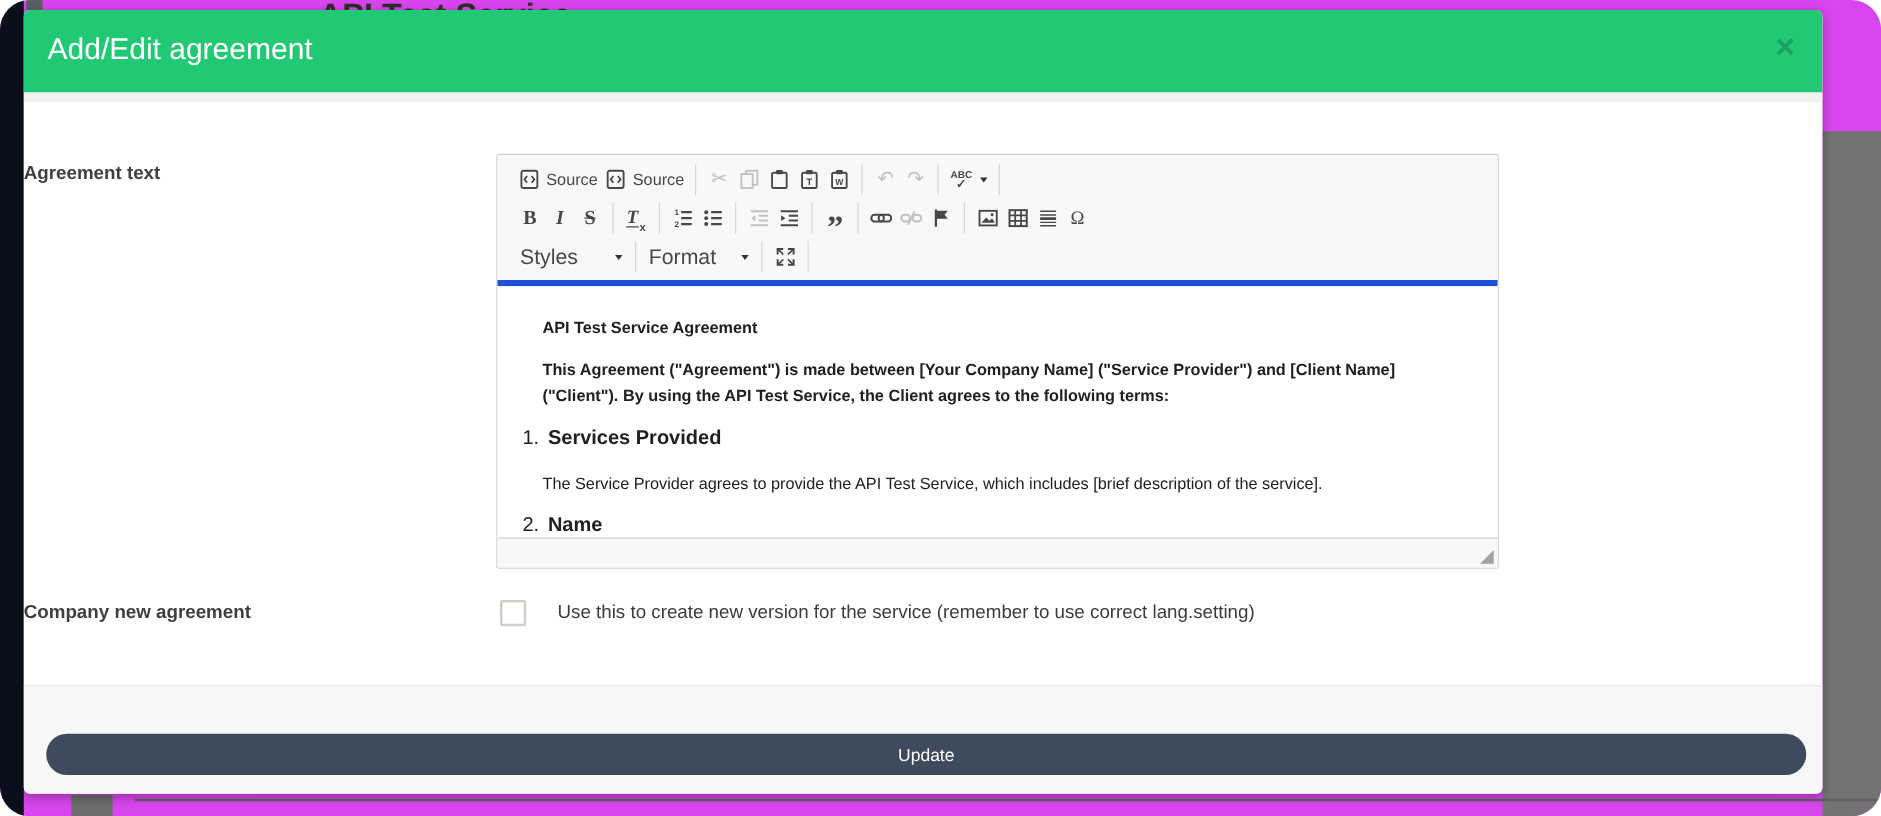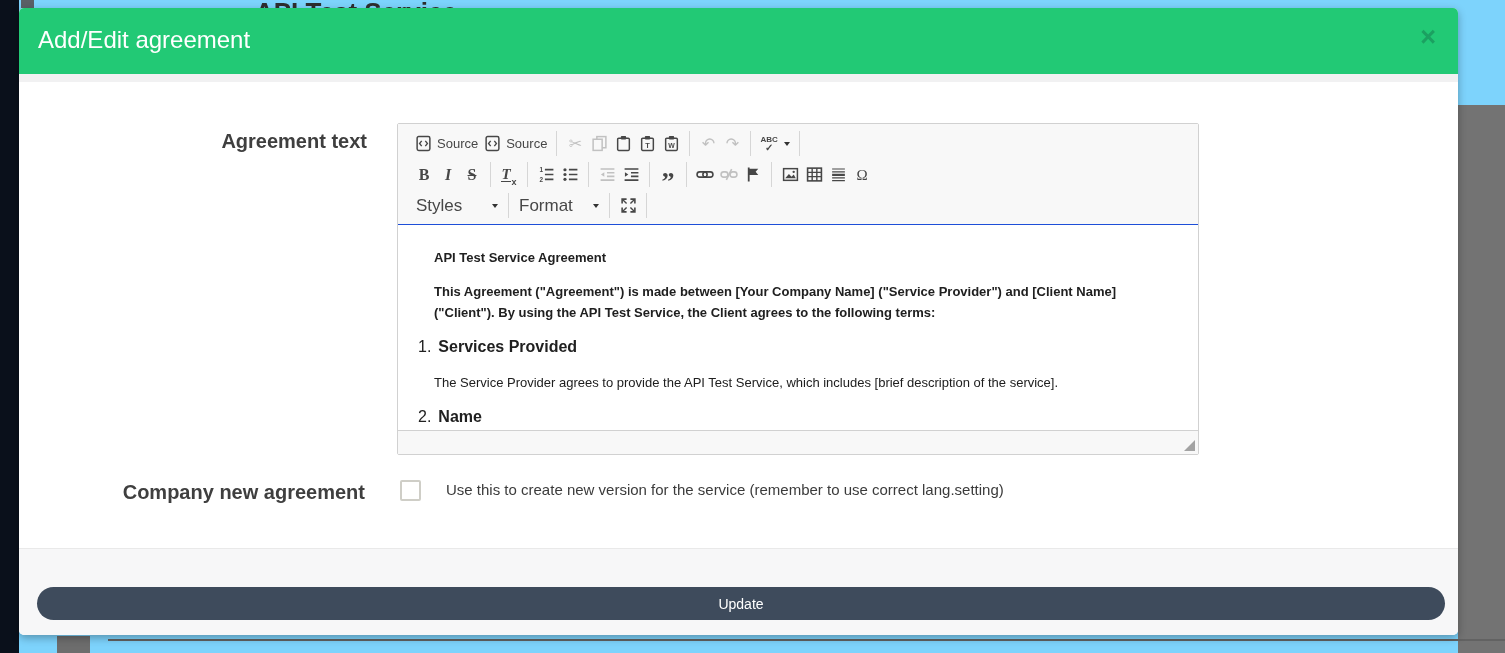"Add/Edit agreement" .screen { background: #7dd3fc -> #d946ef; border-radius: none -> 24px }
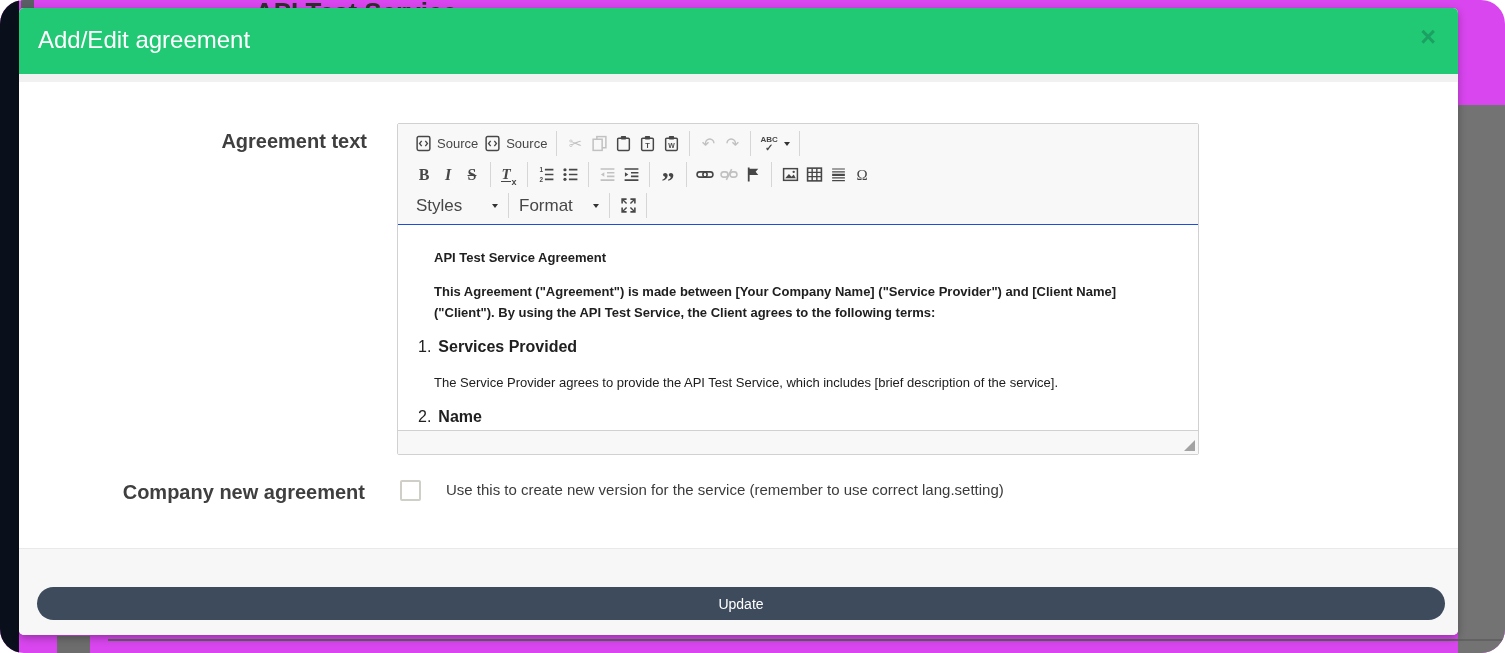"Agreement text" .lbl { font-size: 20px -> 15px; text-align: right -> left }
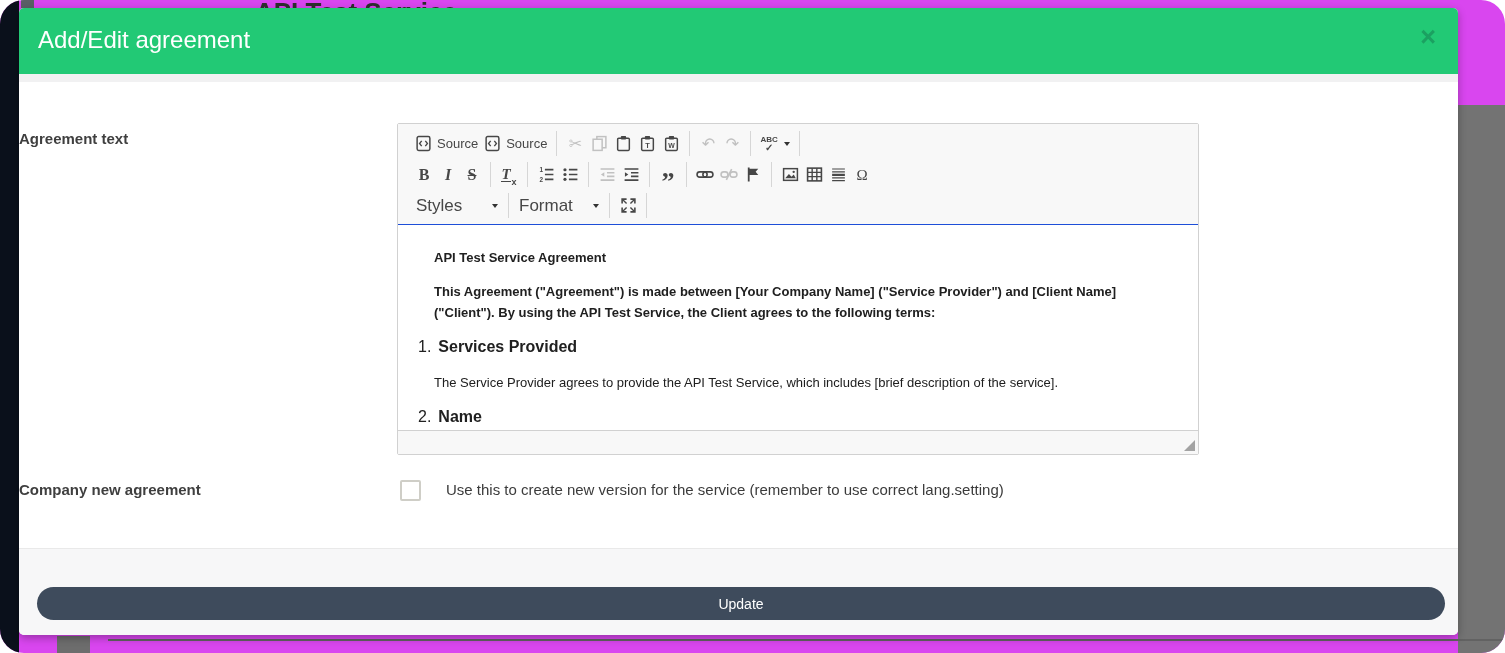"Source" .toolbar { border-bottom: 1px solid #1d4ed8 -> 5px solid #1d4ed8 }
